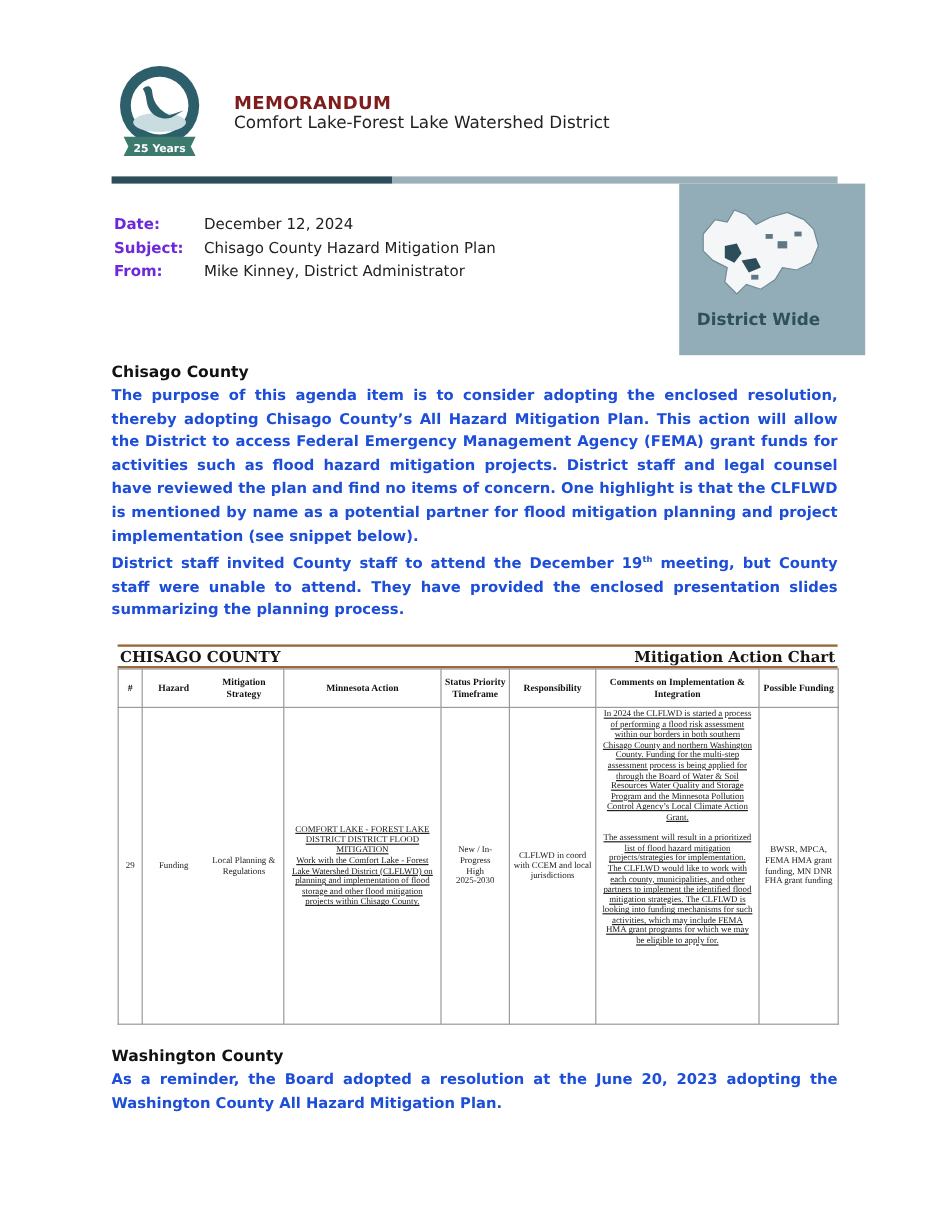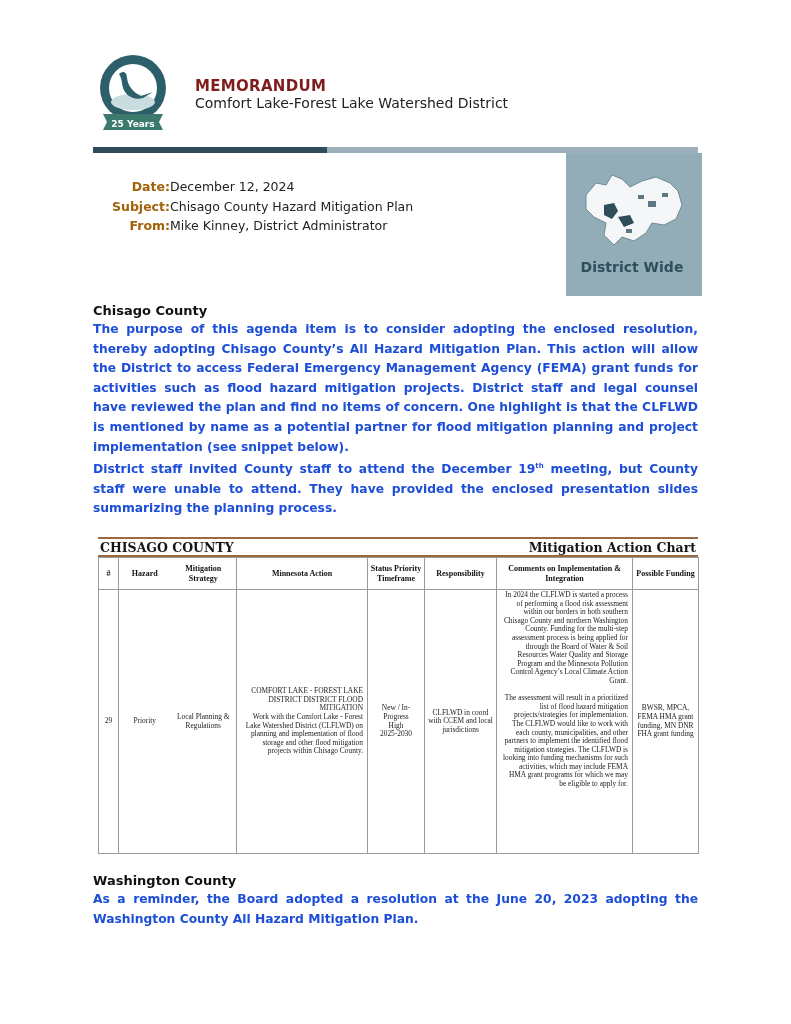"Date:" .meta-key { color: #a16207 -> #6d28d9; text-align: right -> none }
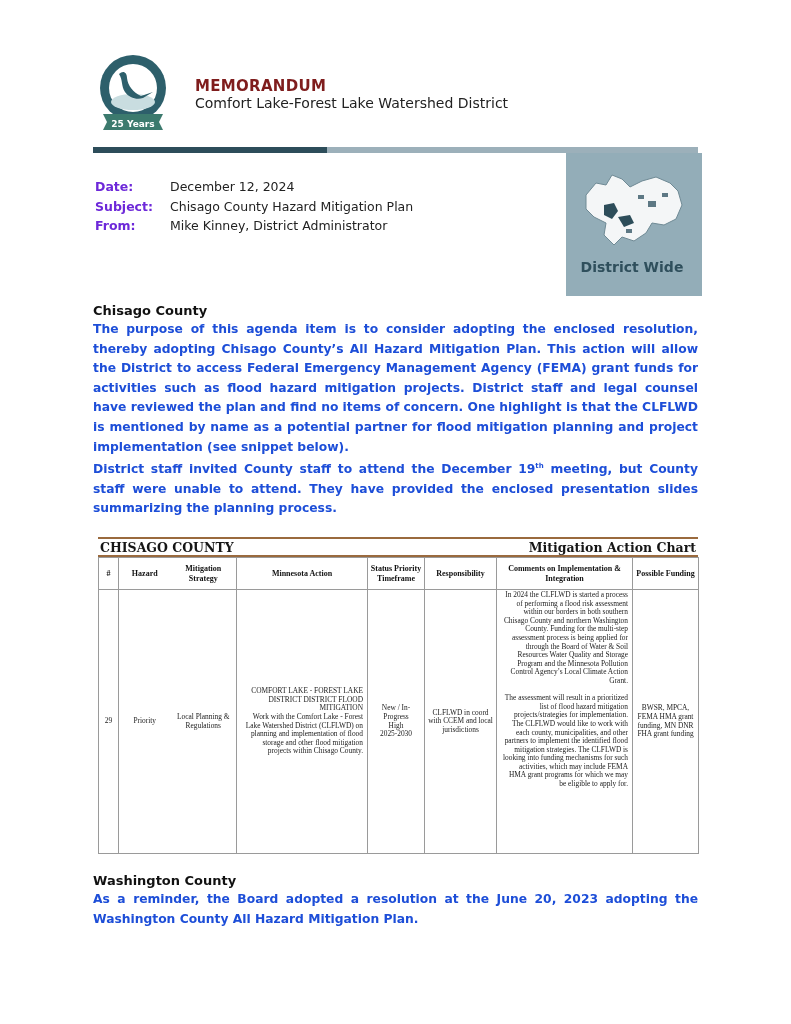"District Wide" .dw-box { width: 136px -> 155px }
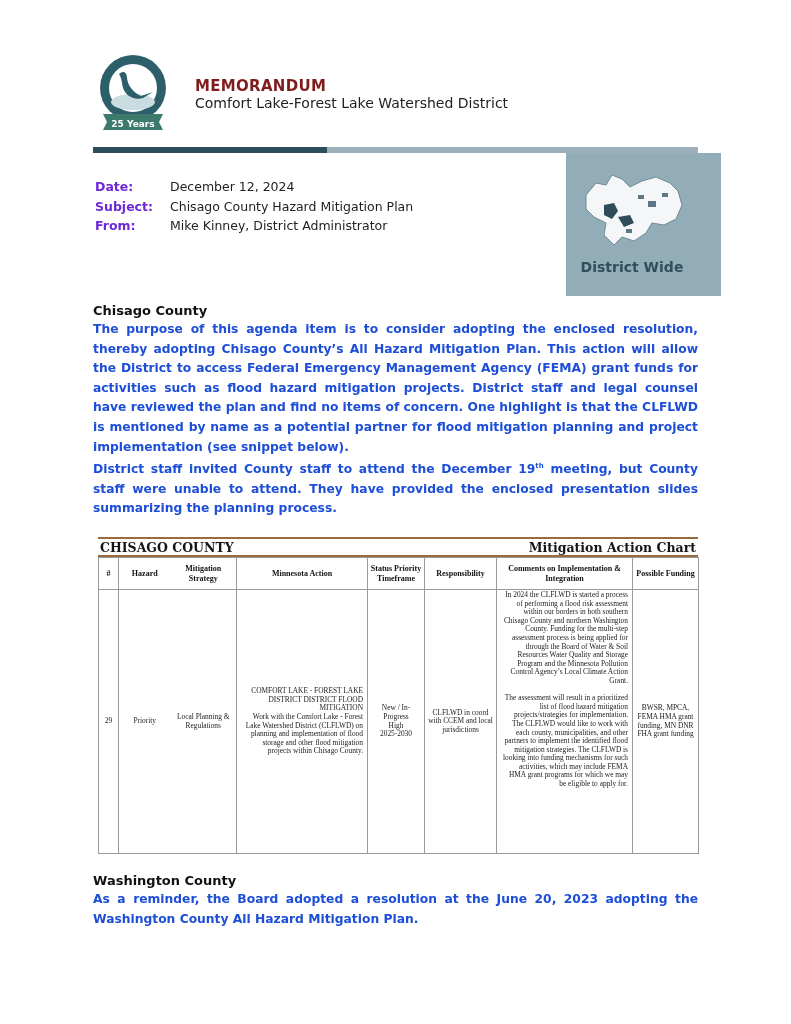"In 2024 the CLFLWD is" table.mit td.action, table.mit td.comments { text-align: right -> center; text-decoration: none -> underline }
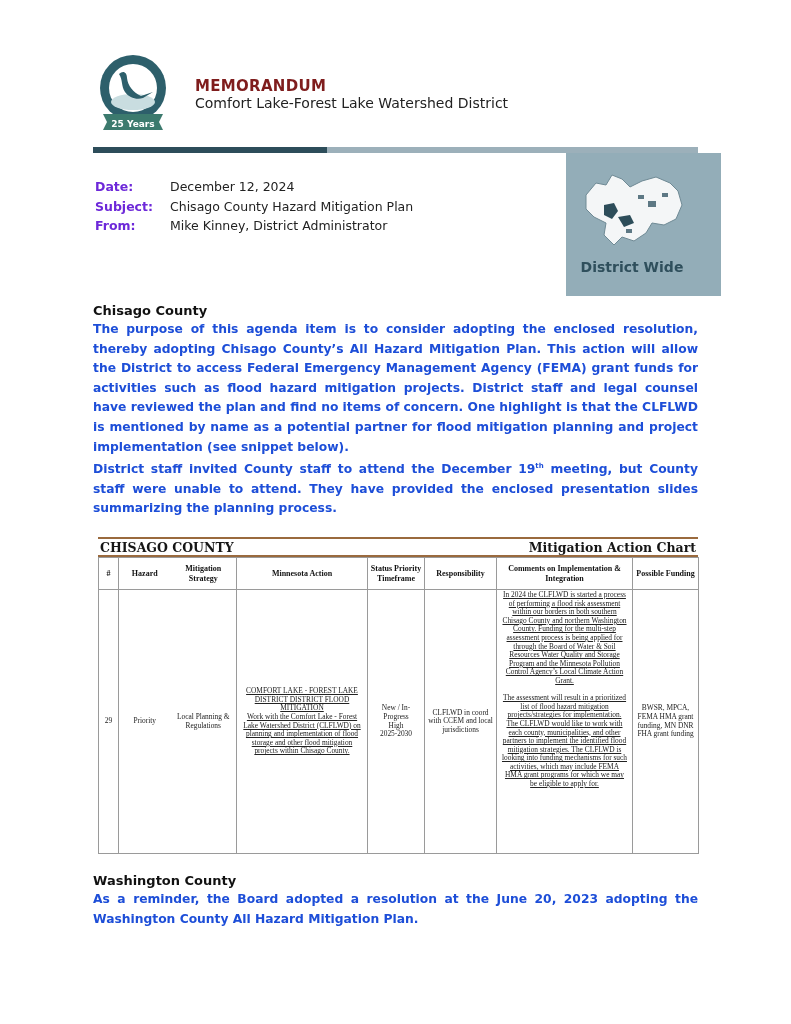"Priority" td.nb-r { text: Priority -> Funding }
